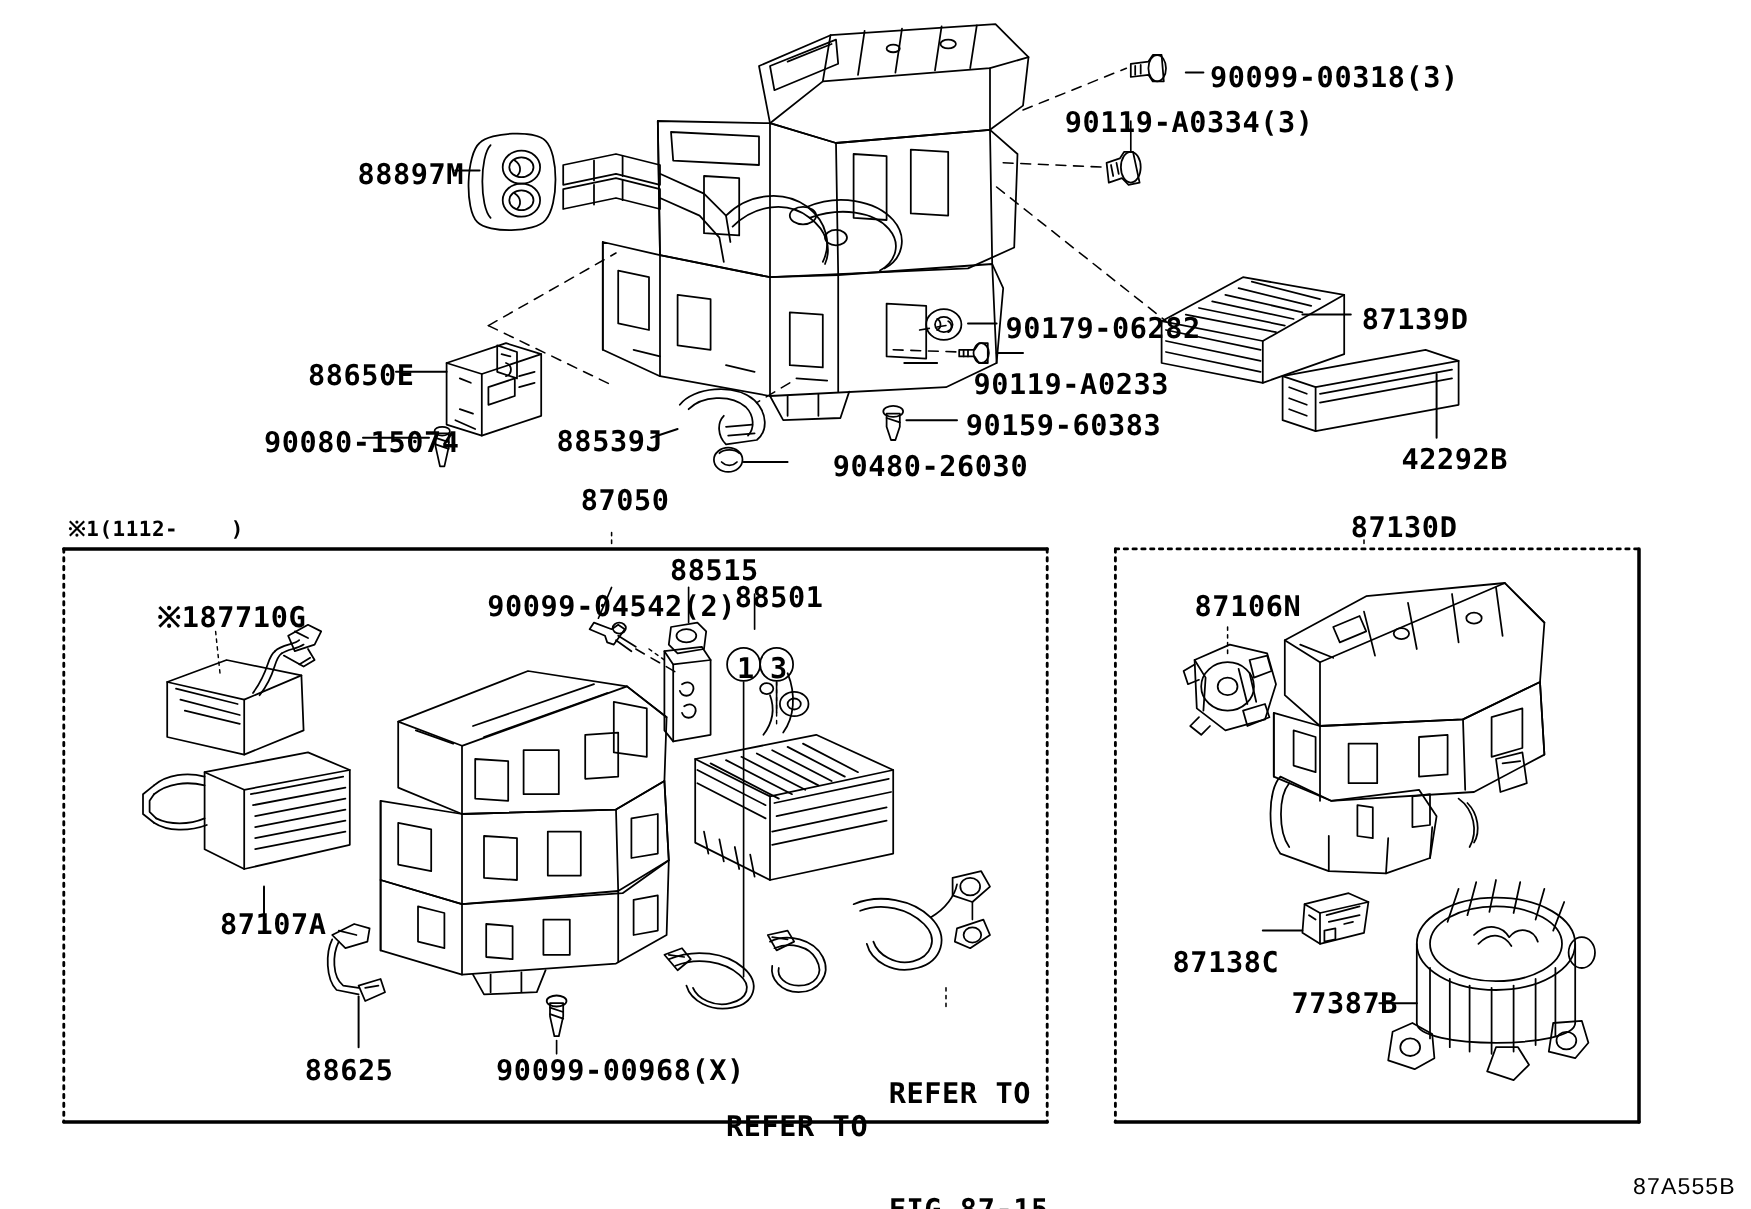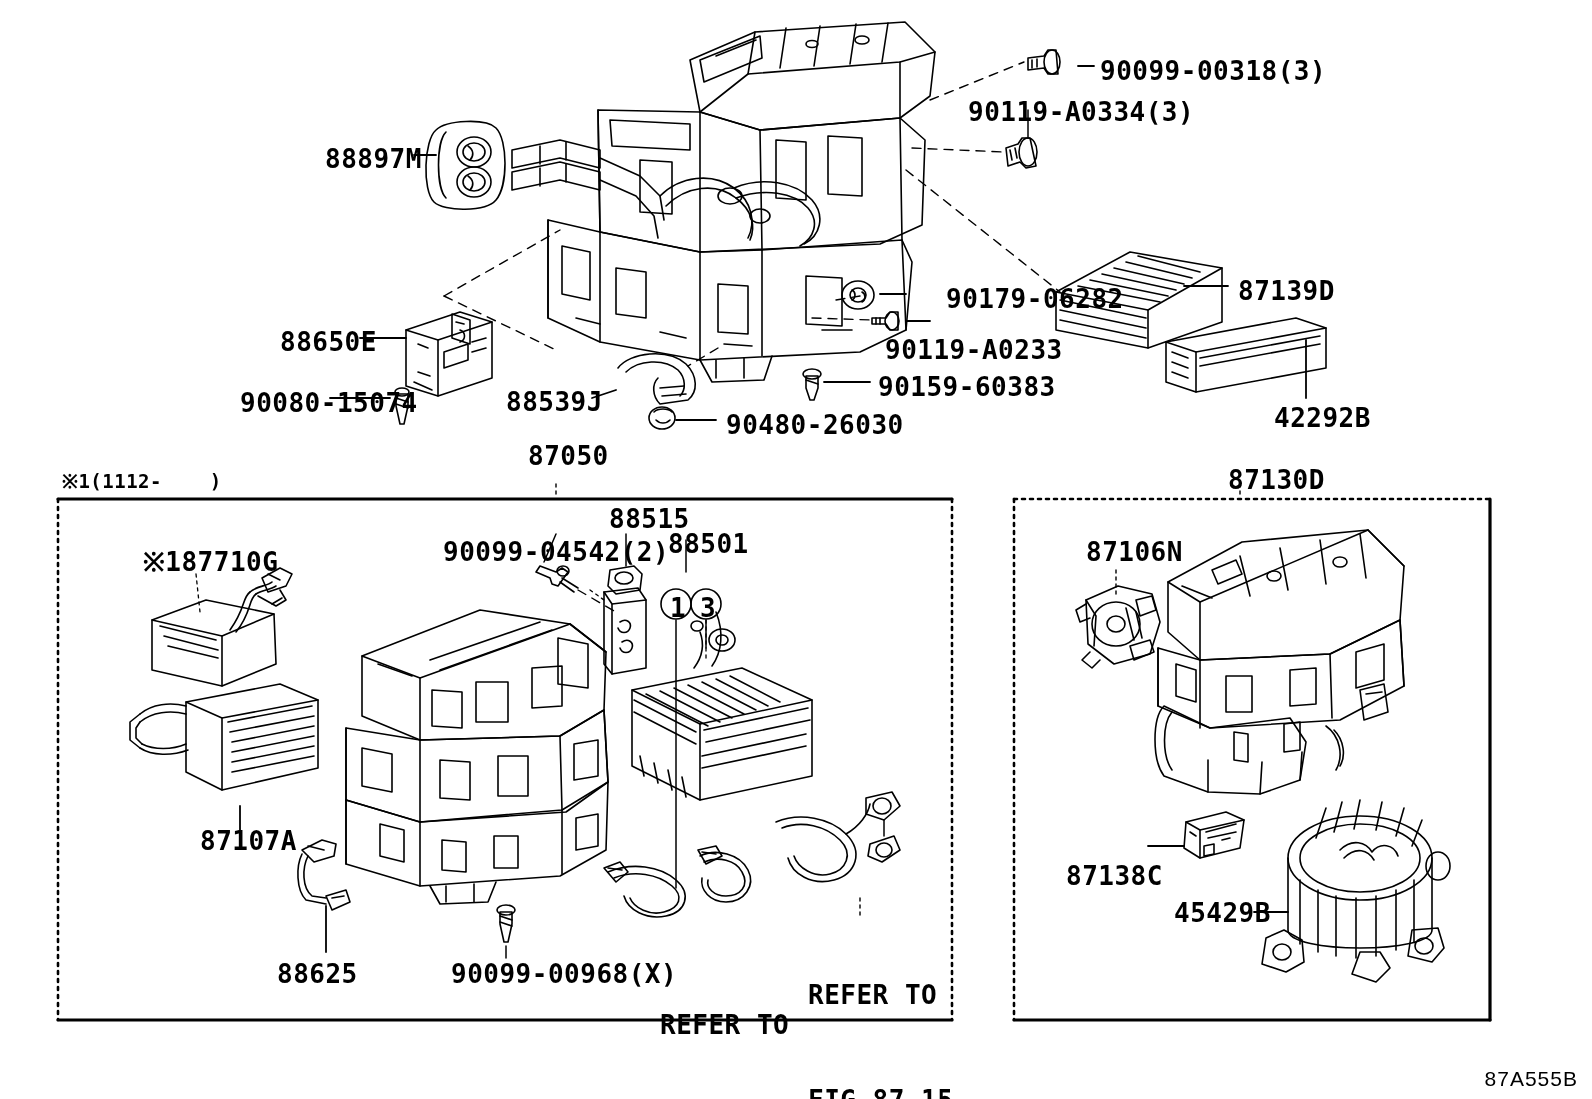"90179-06282" div.lbl { margin-left: 32px -> none }
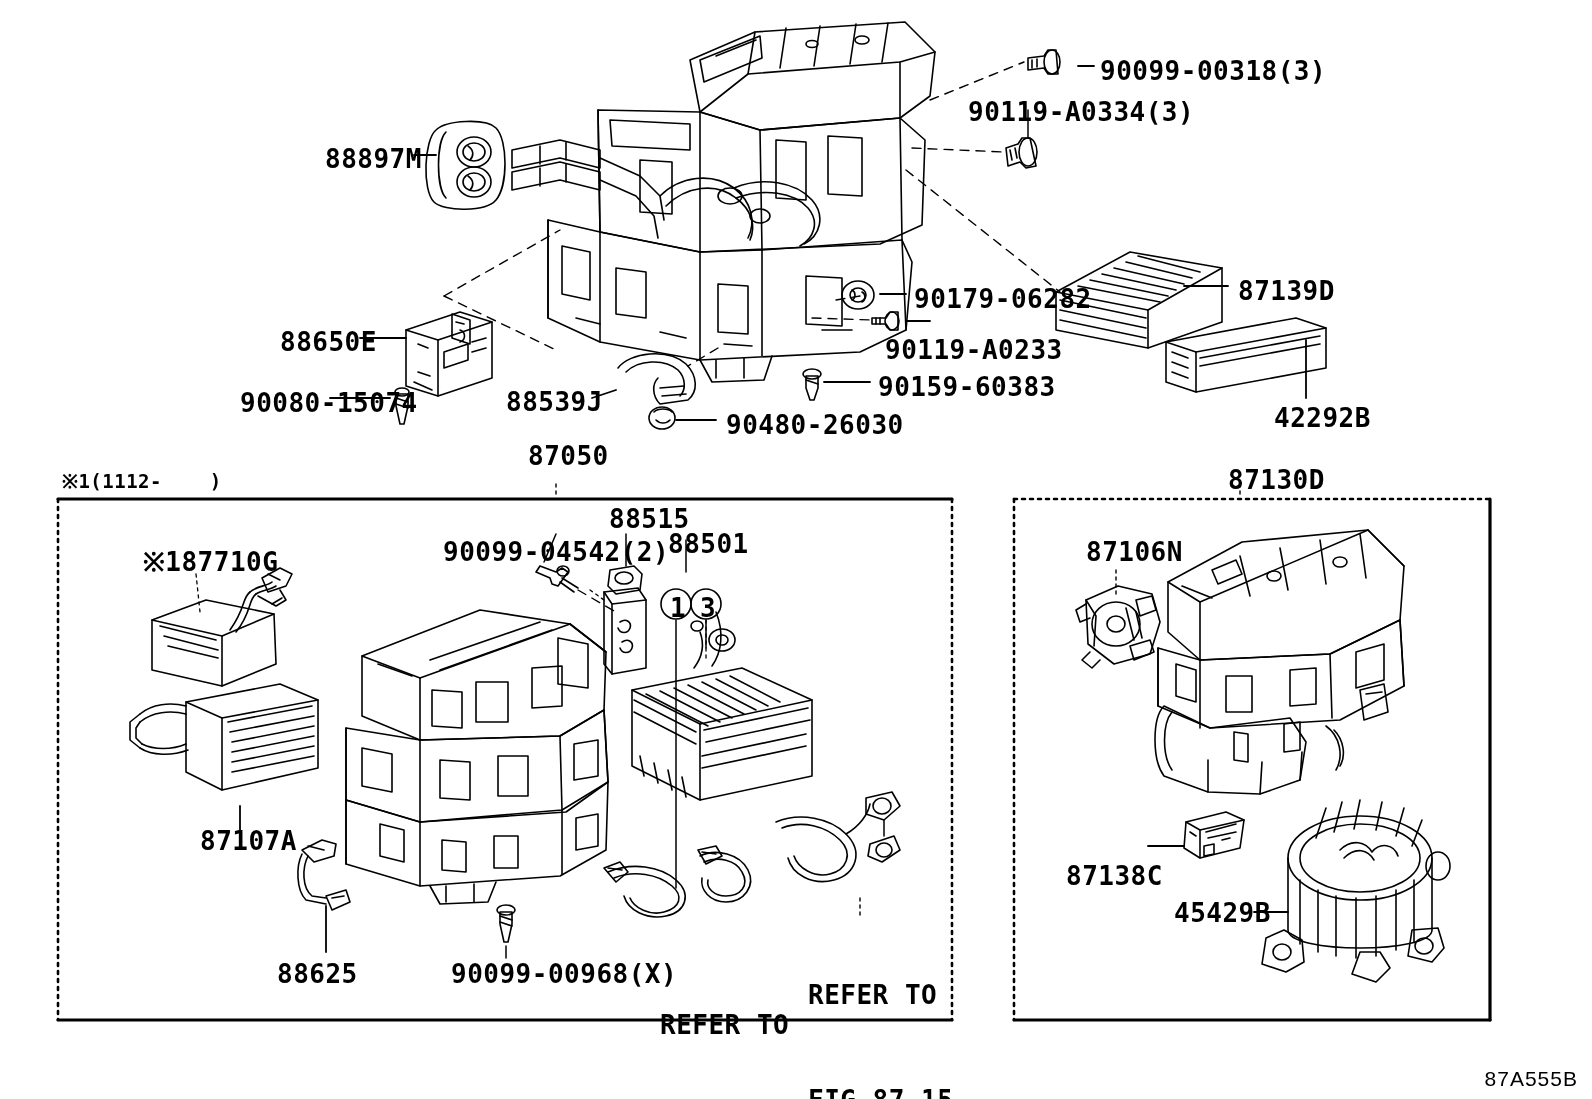"90480-26030" div.lbl { left: 726px -> 757px }
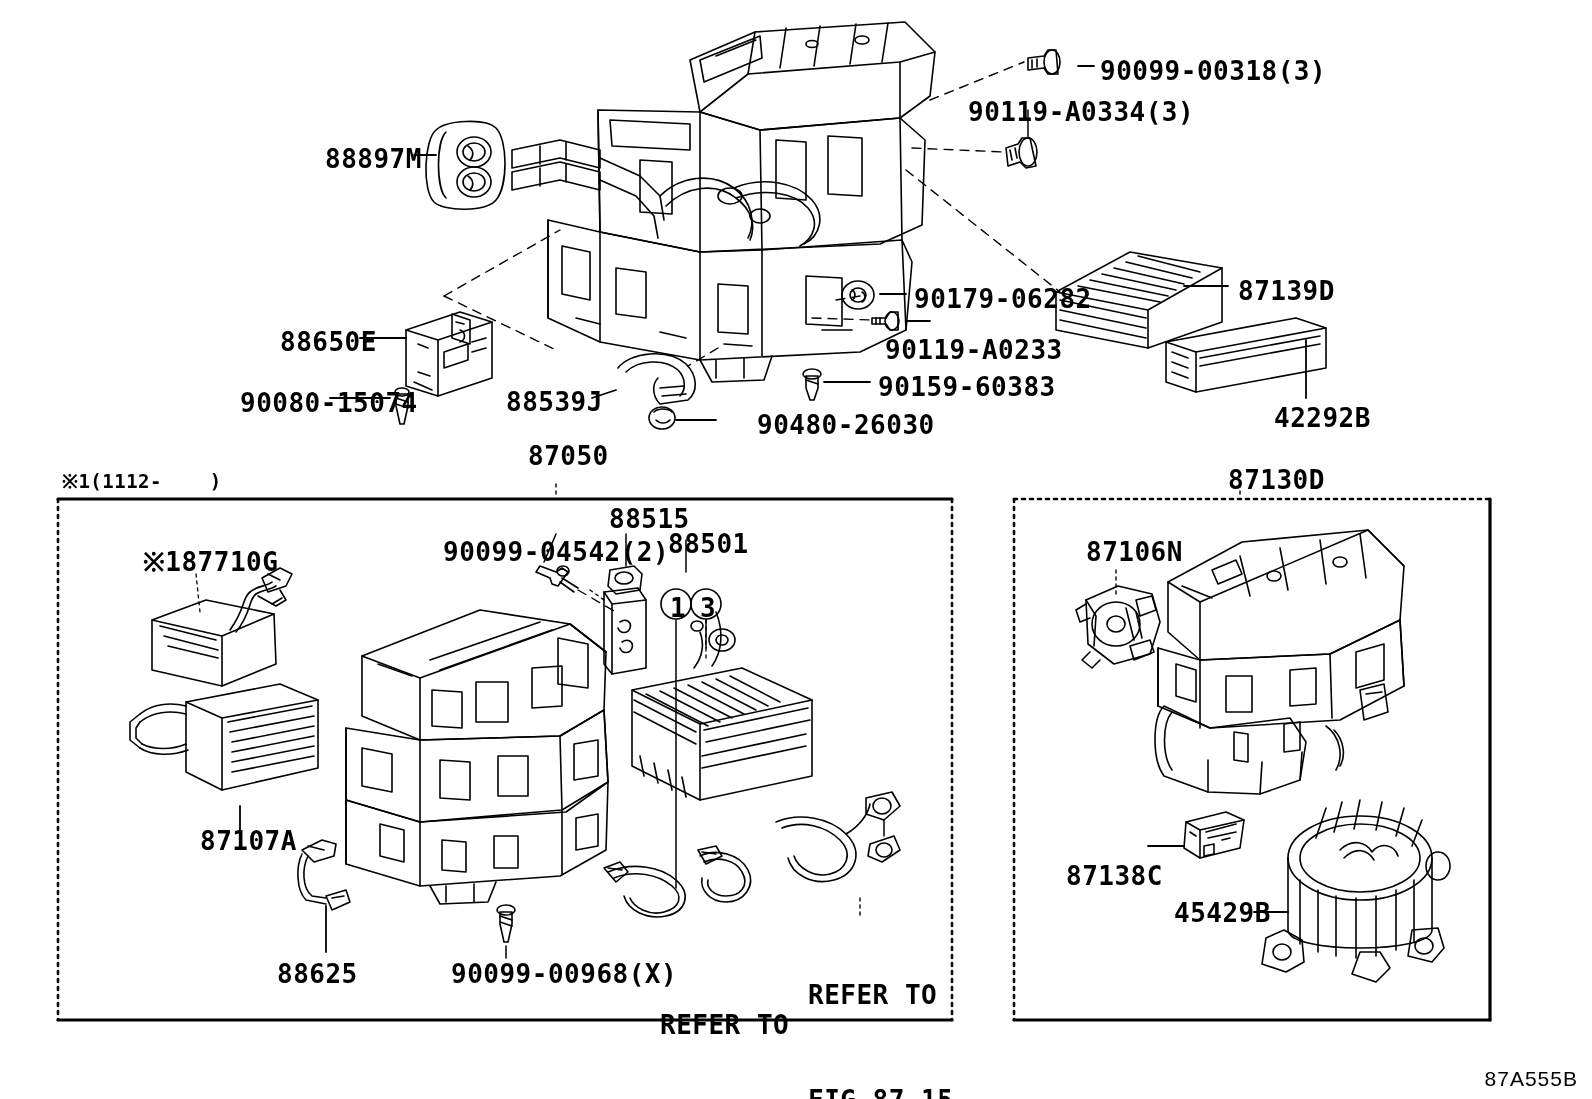"45429B" div.lbl { text: 45429B -> 77387B }
